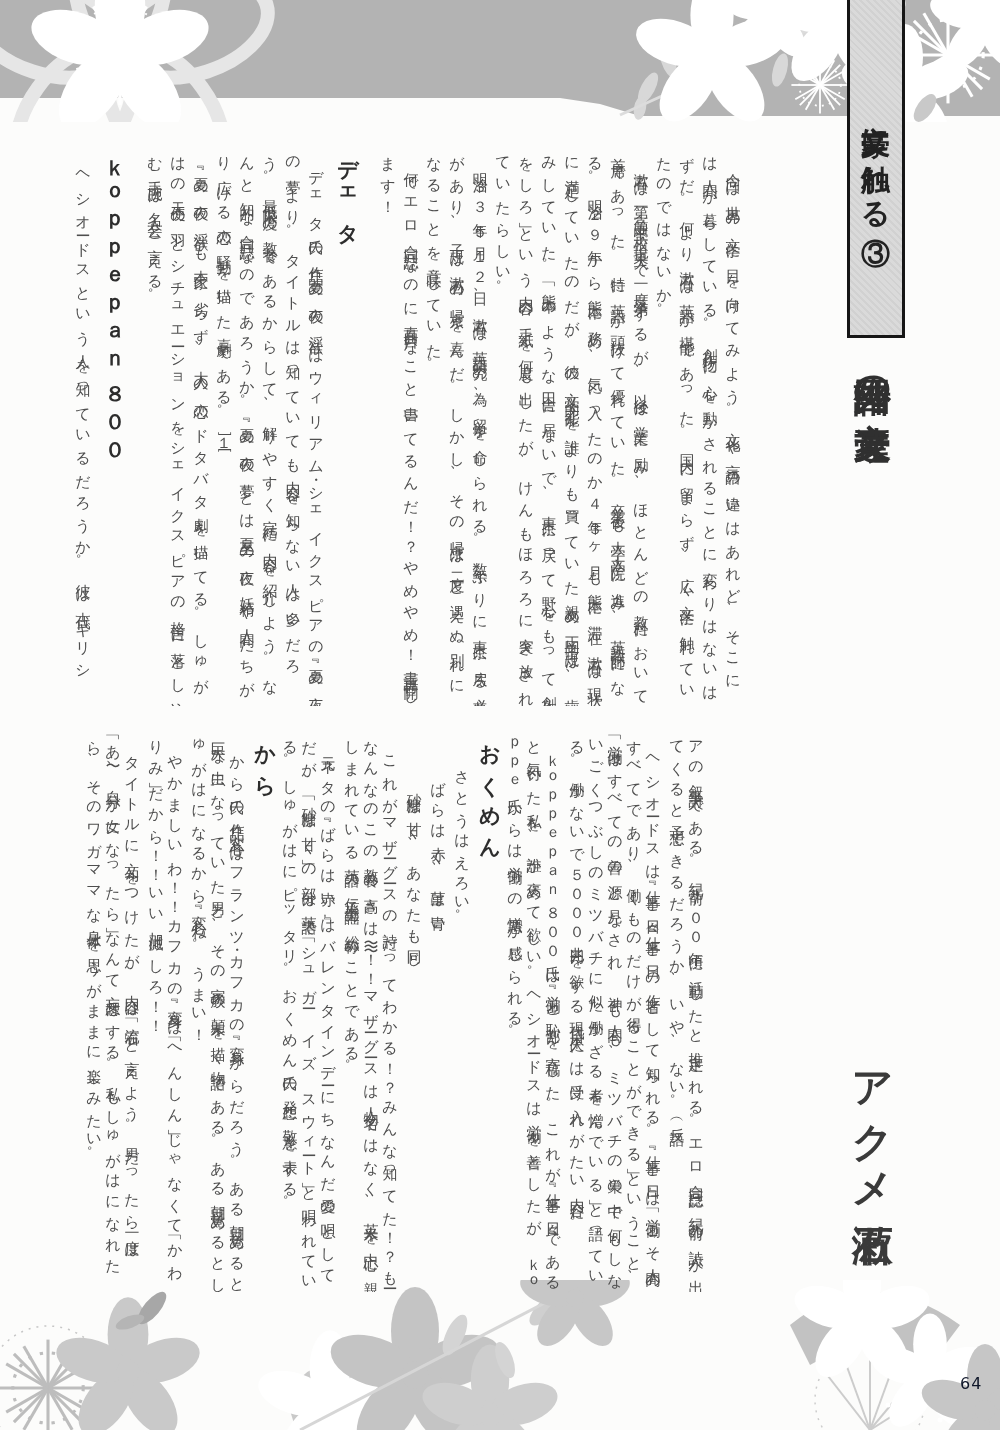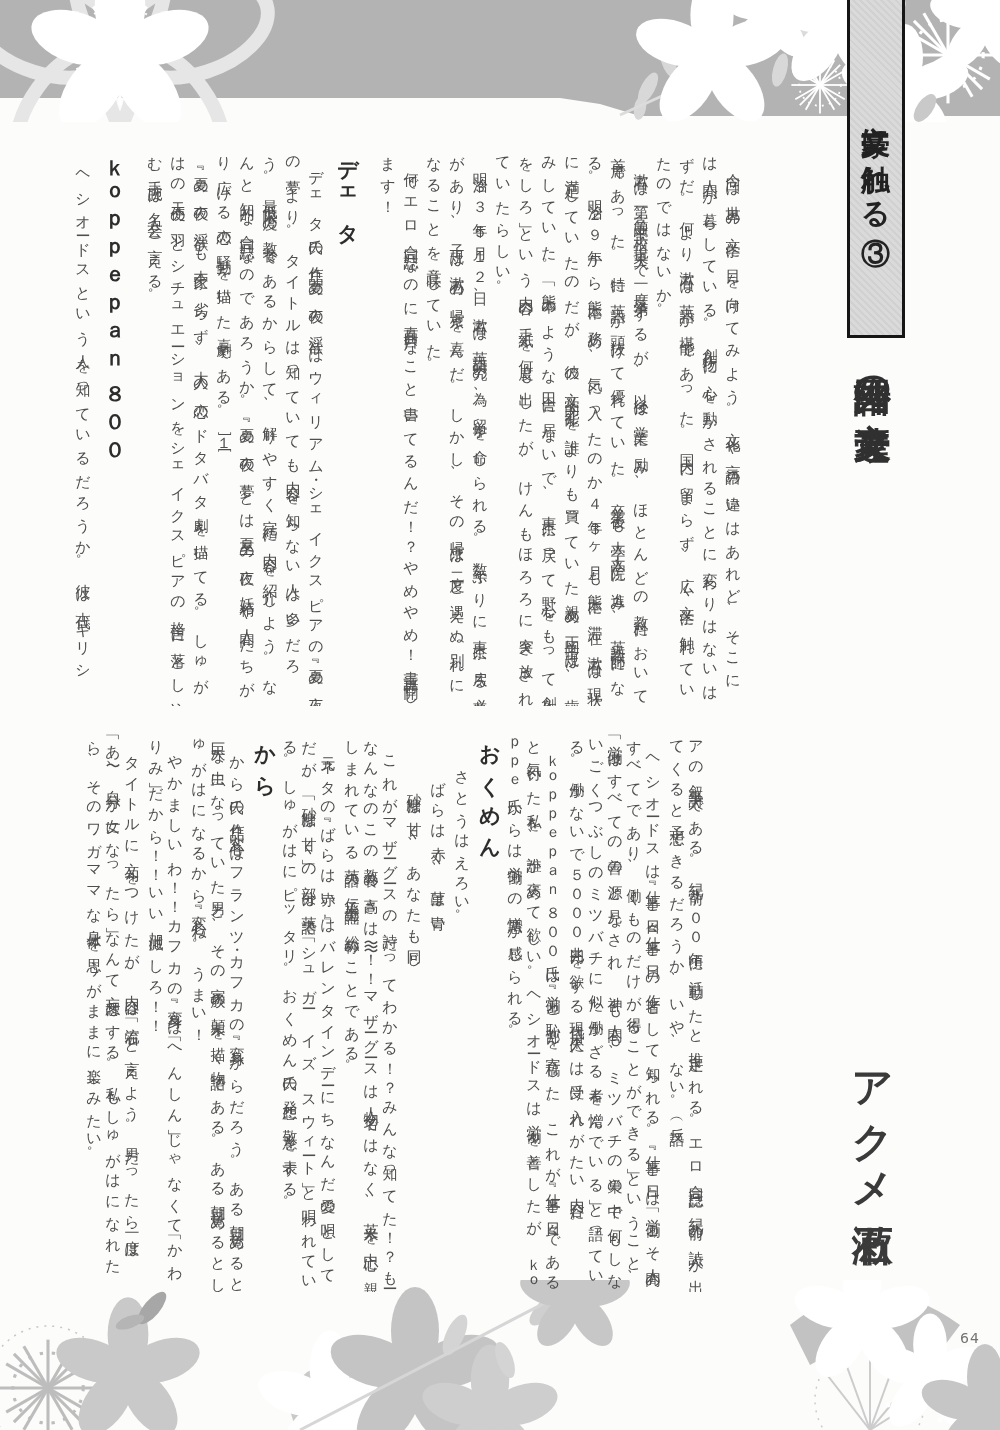"64" #page-number { color: #737373 -> #0f172a; font-size: 14px -> 16px; top: 1330px -> 1374px }
